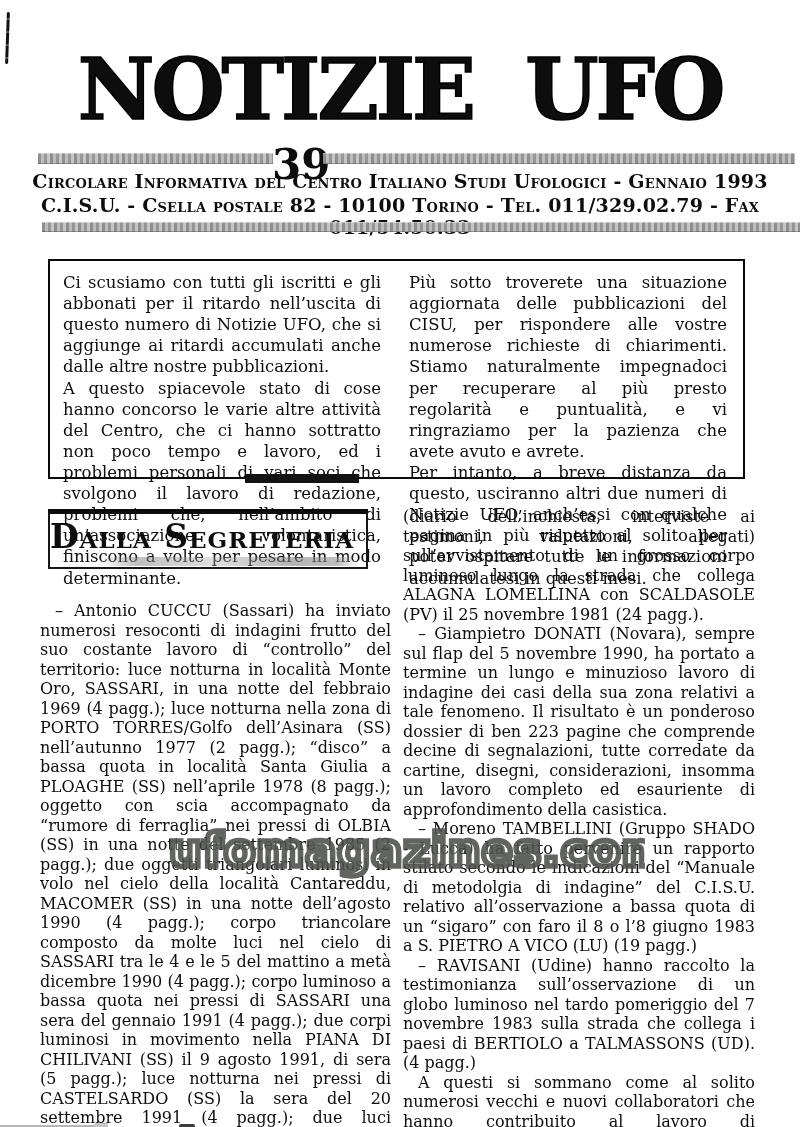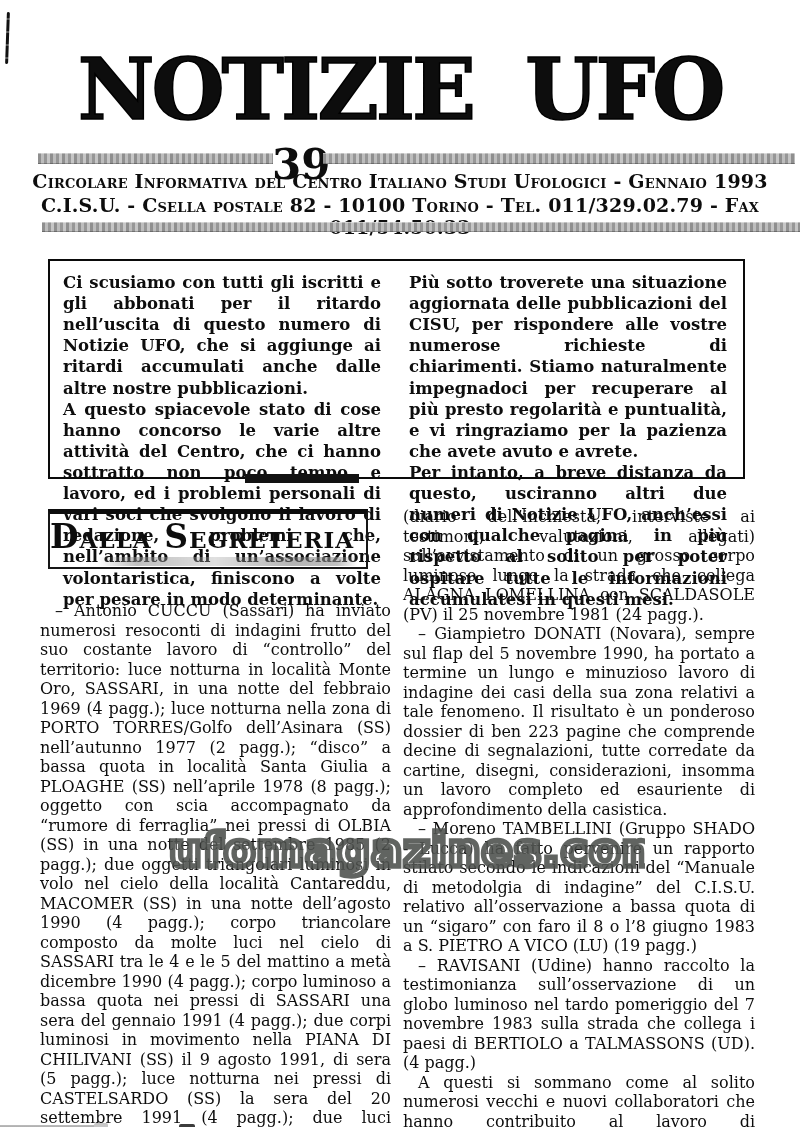"Ci scusiamo con tutti gli" .intro-col { font-weight: bold -> none }
